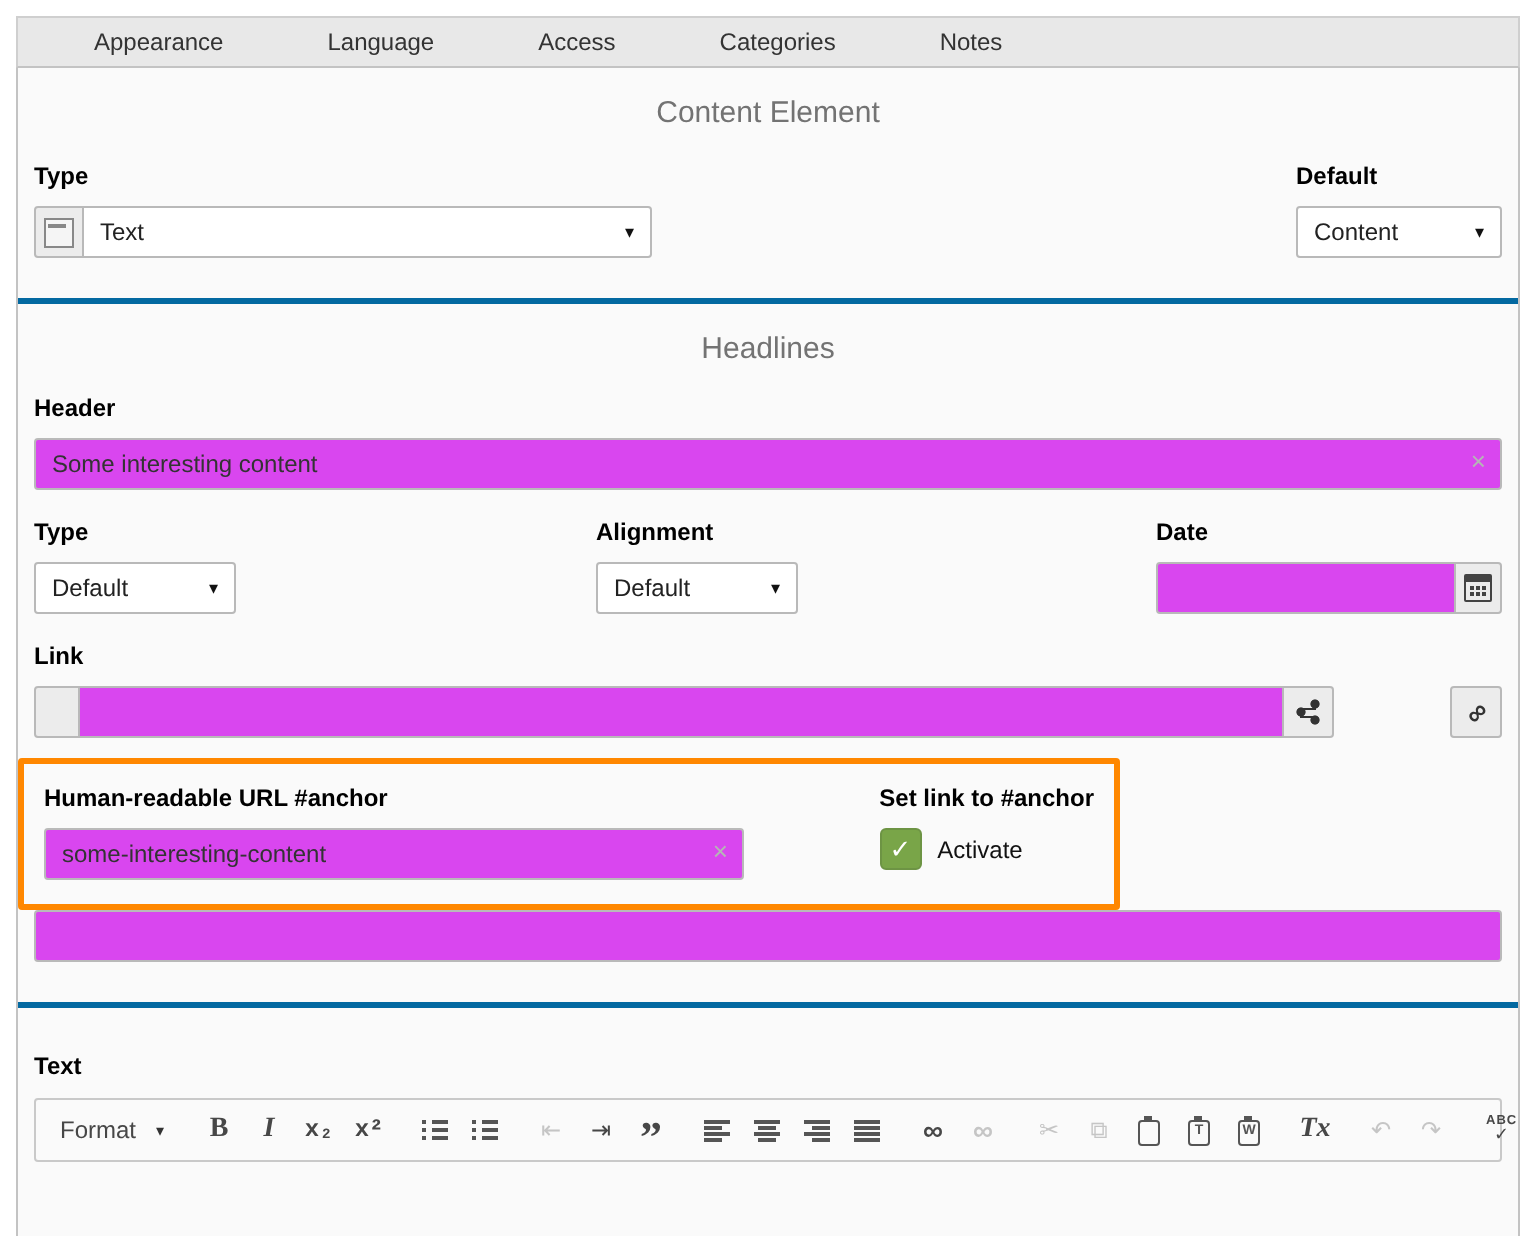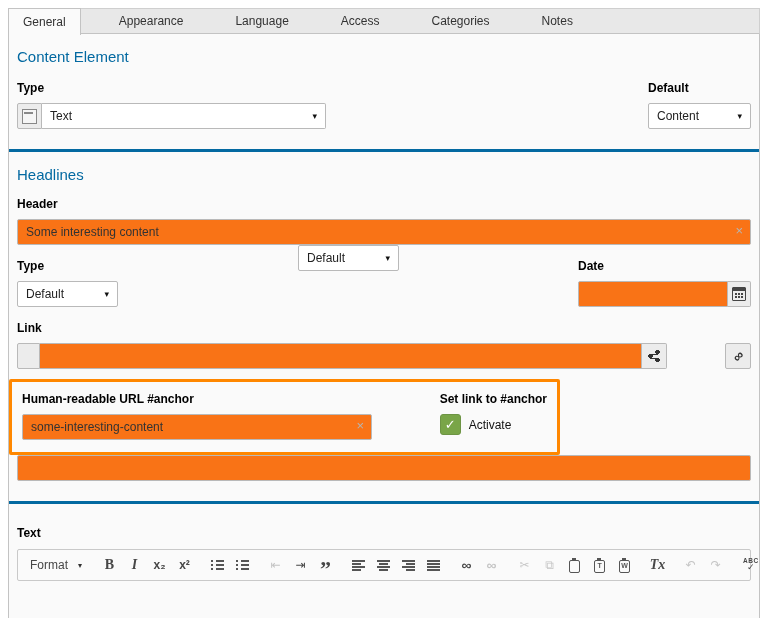"General" div.tab { html: <div>General</div> -> none }
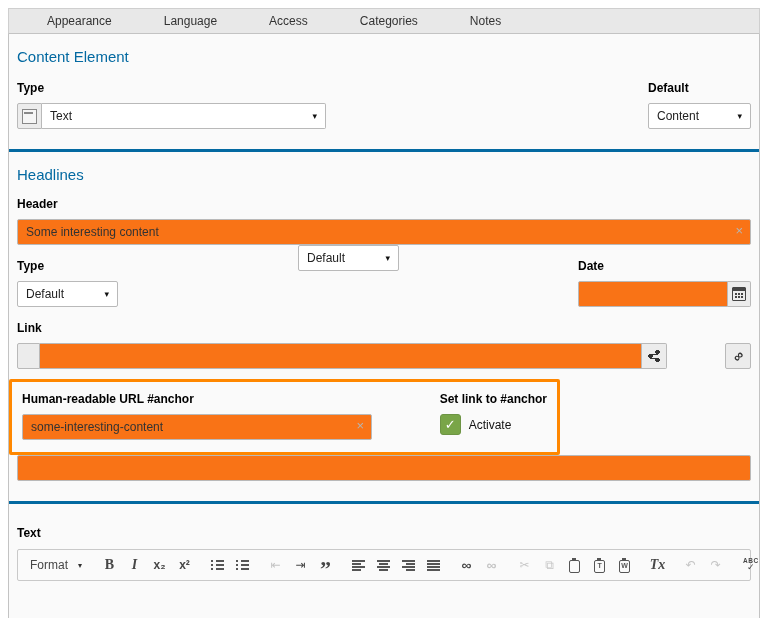"Content Element" h2 { color: #0369a1 -> #737373; text-align: none -> center }
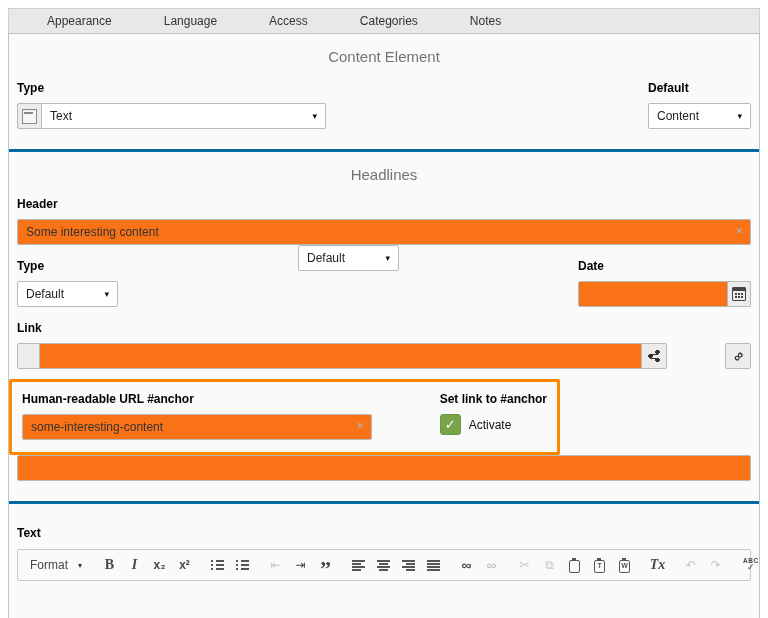"Some interesting content" .ipt { background: #f97316 -> #d946ef }
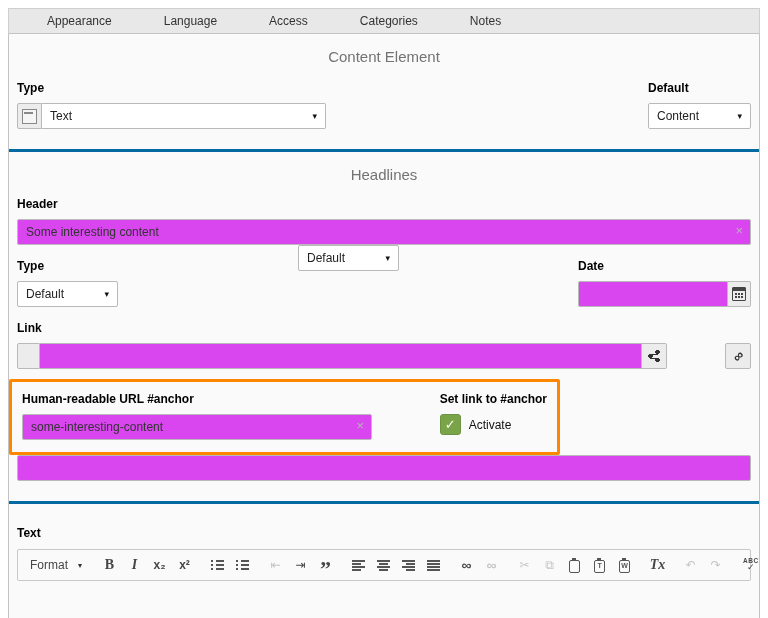"Alignment" div.lbl { html: none -> <div>Alignment</div> }
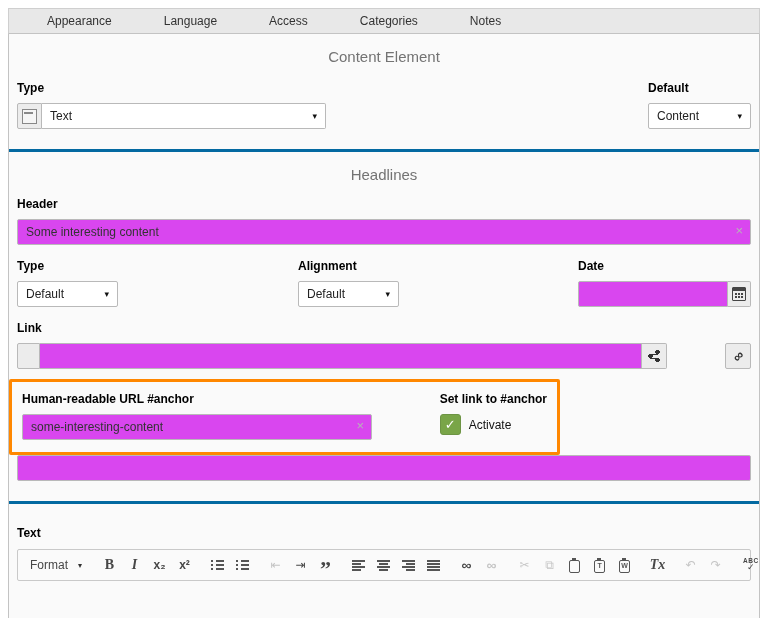"x₂" .g-serif { font-family: Liberation Sans, sans-serif -> Liberation Mono, monospace }
